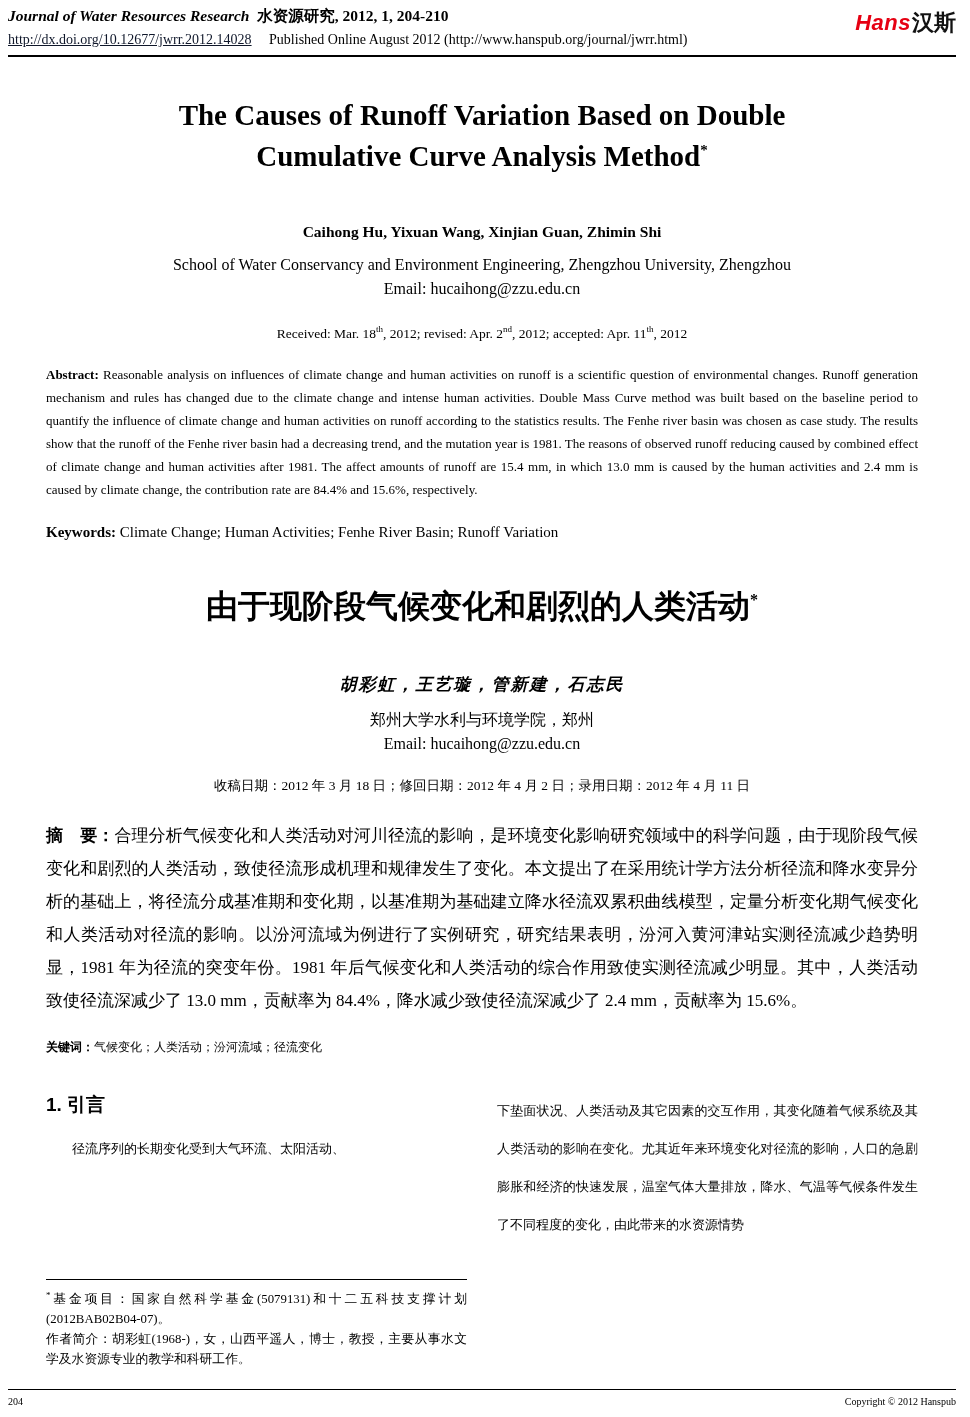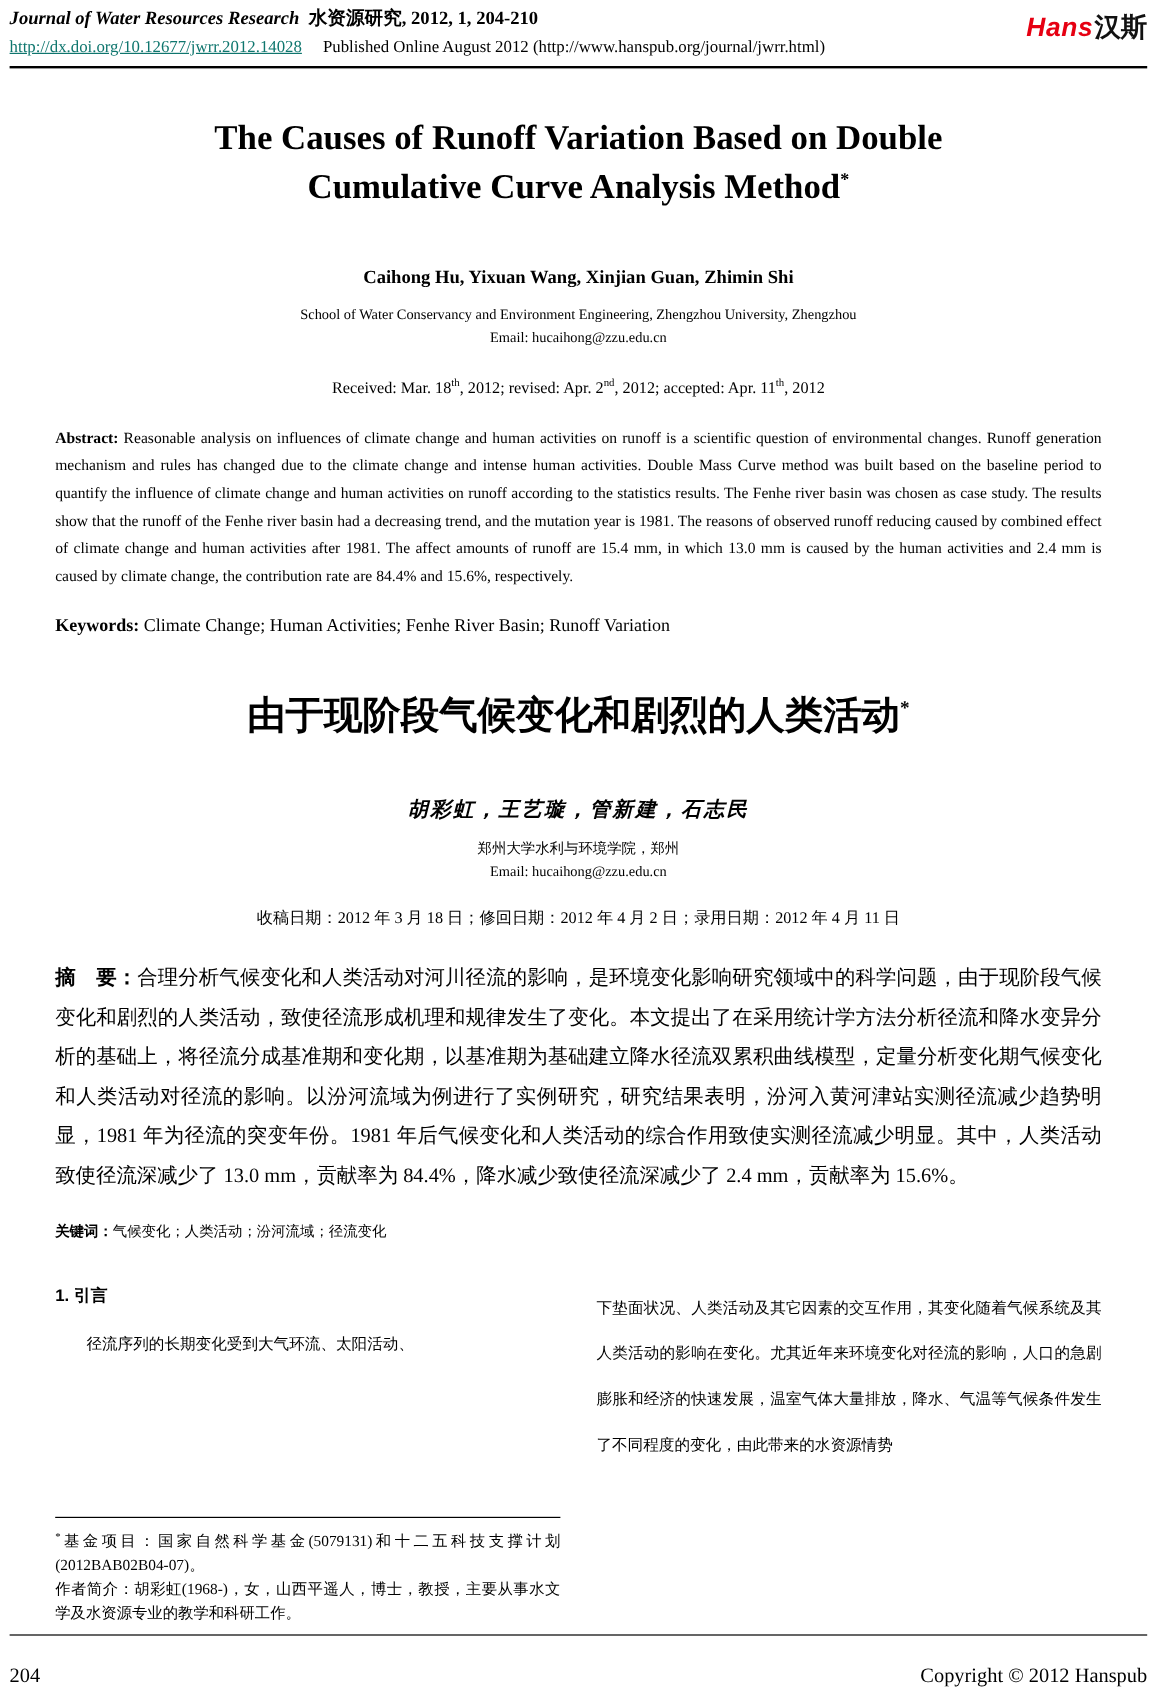"http://dx.doi.org/10.12677/jwrr.2012.140" .doi { color: #0f766e -> #0f172a }
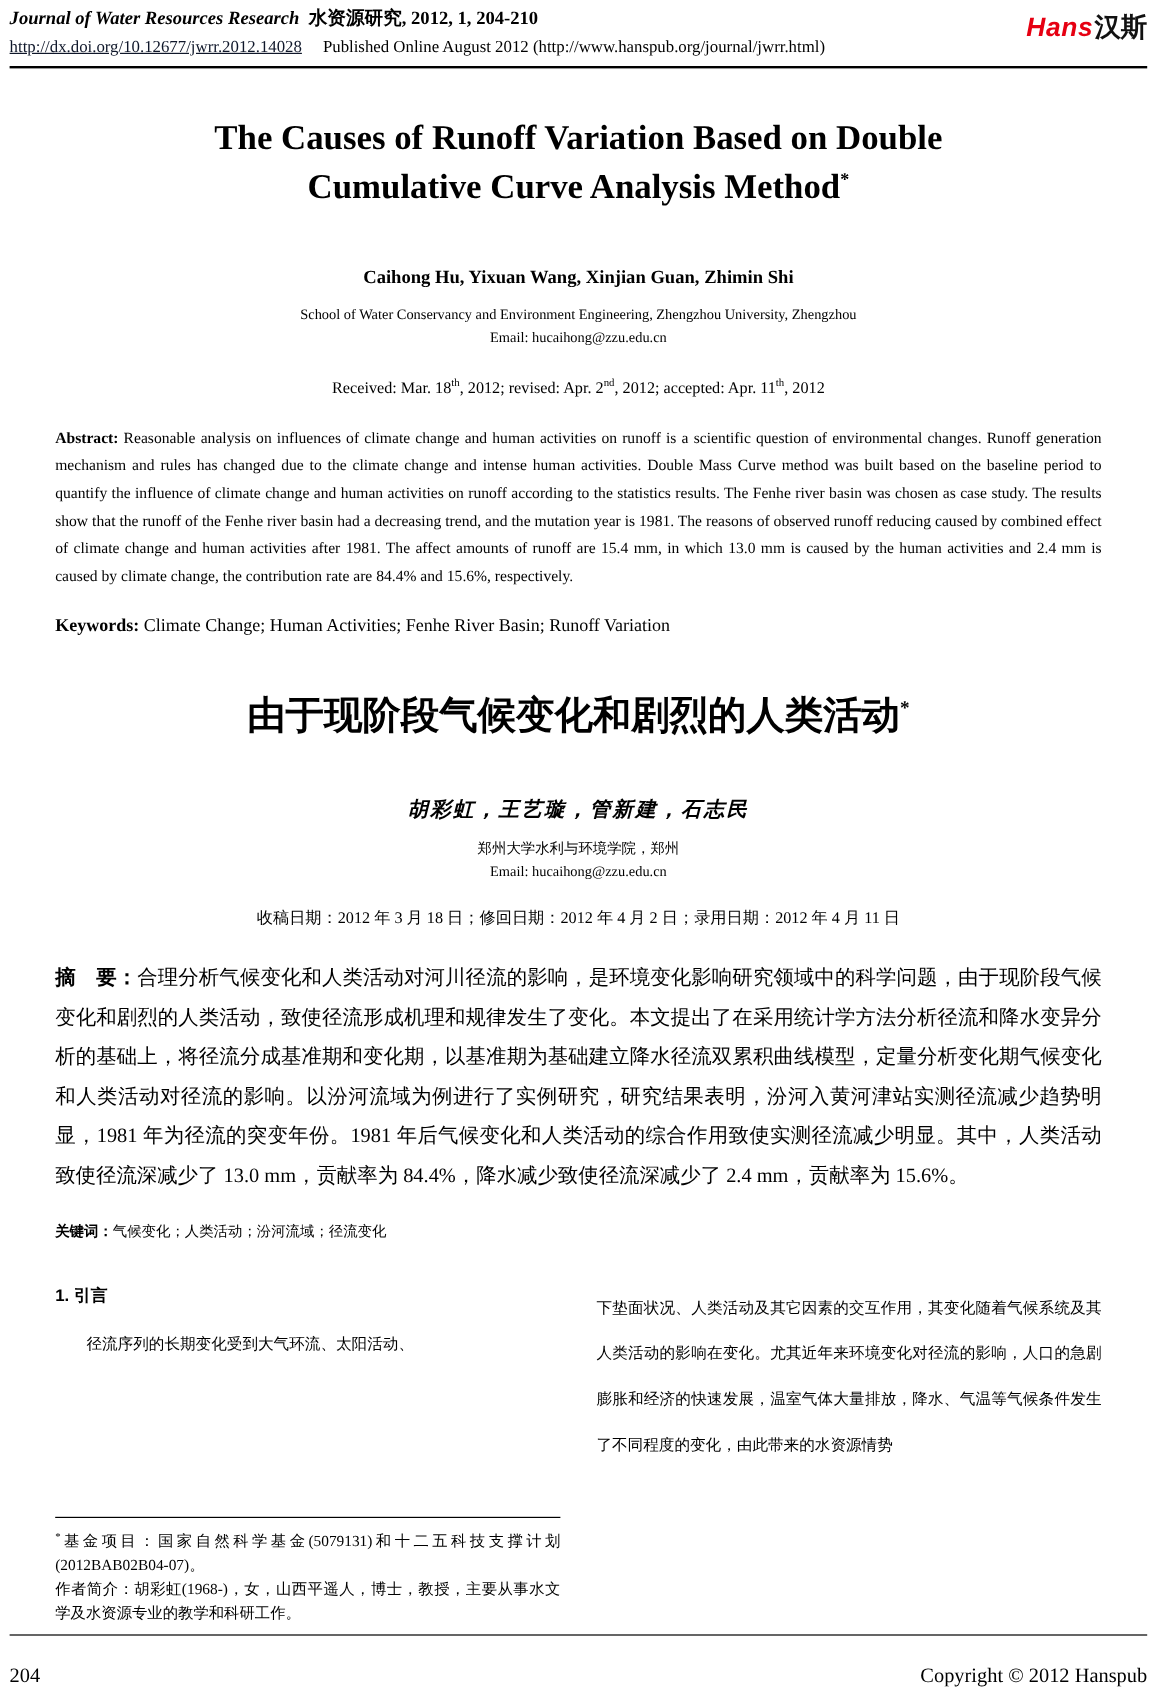"School of Water Conservancy and" .affil { font-size: 12px -> 16px }
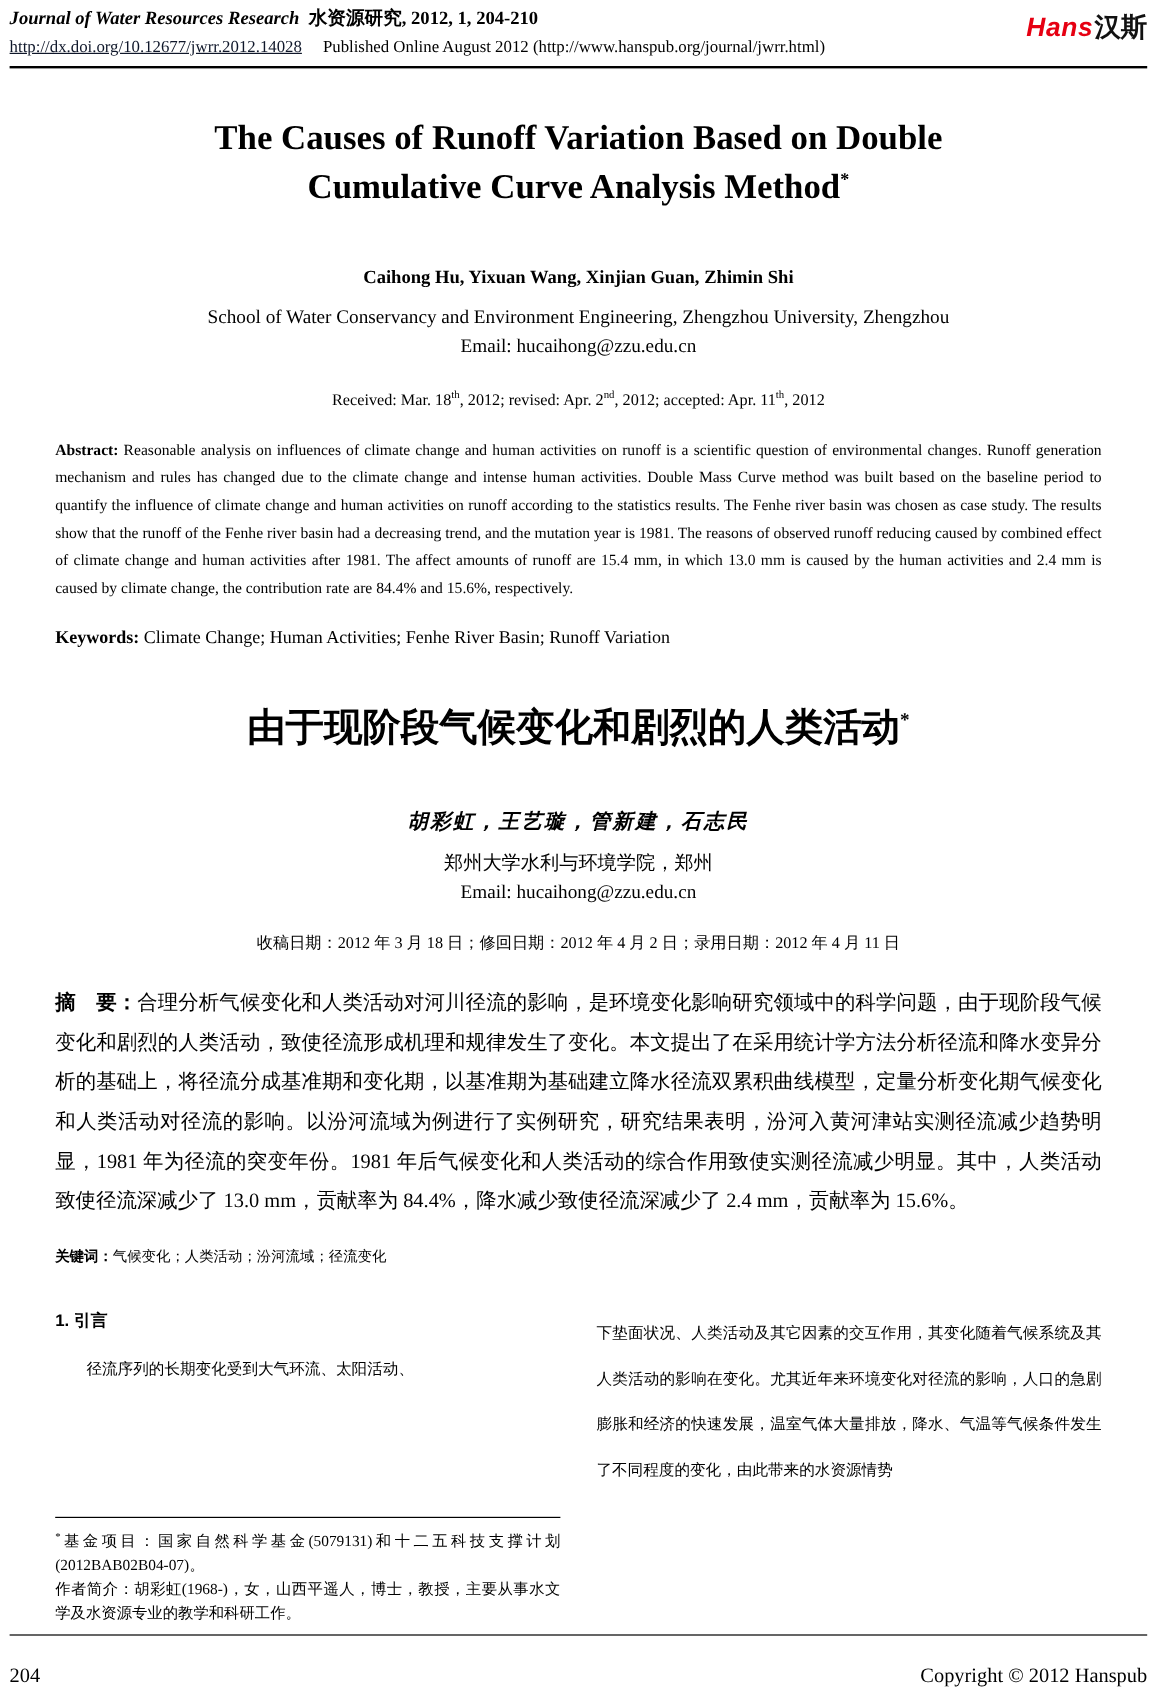"1. 引言" .sec { font-size: 14px -> 19px }
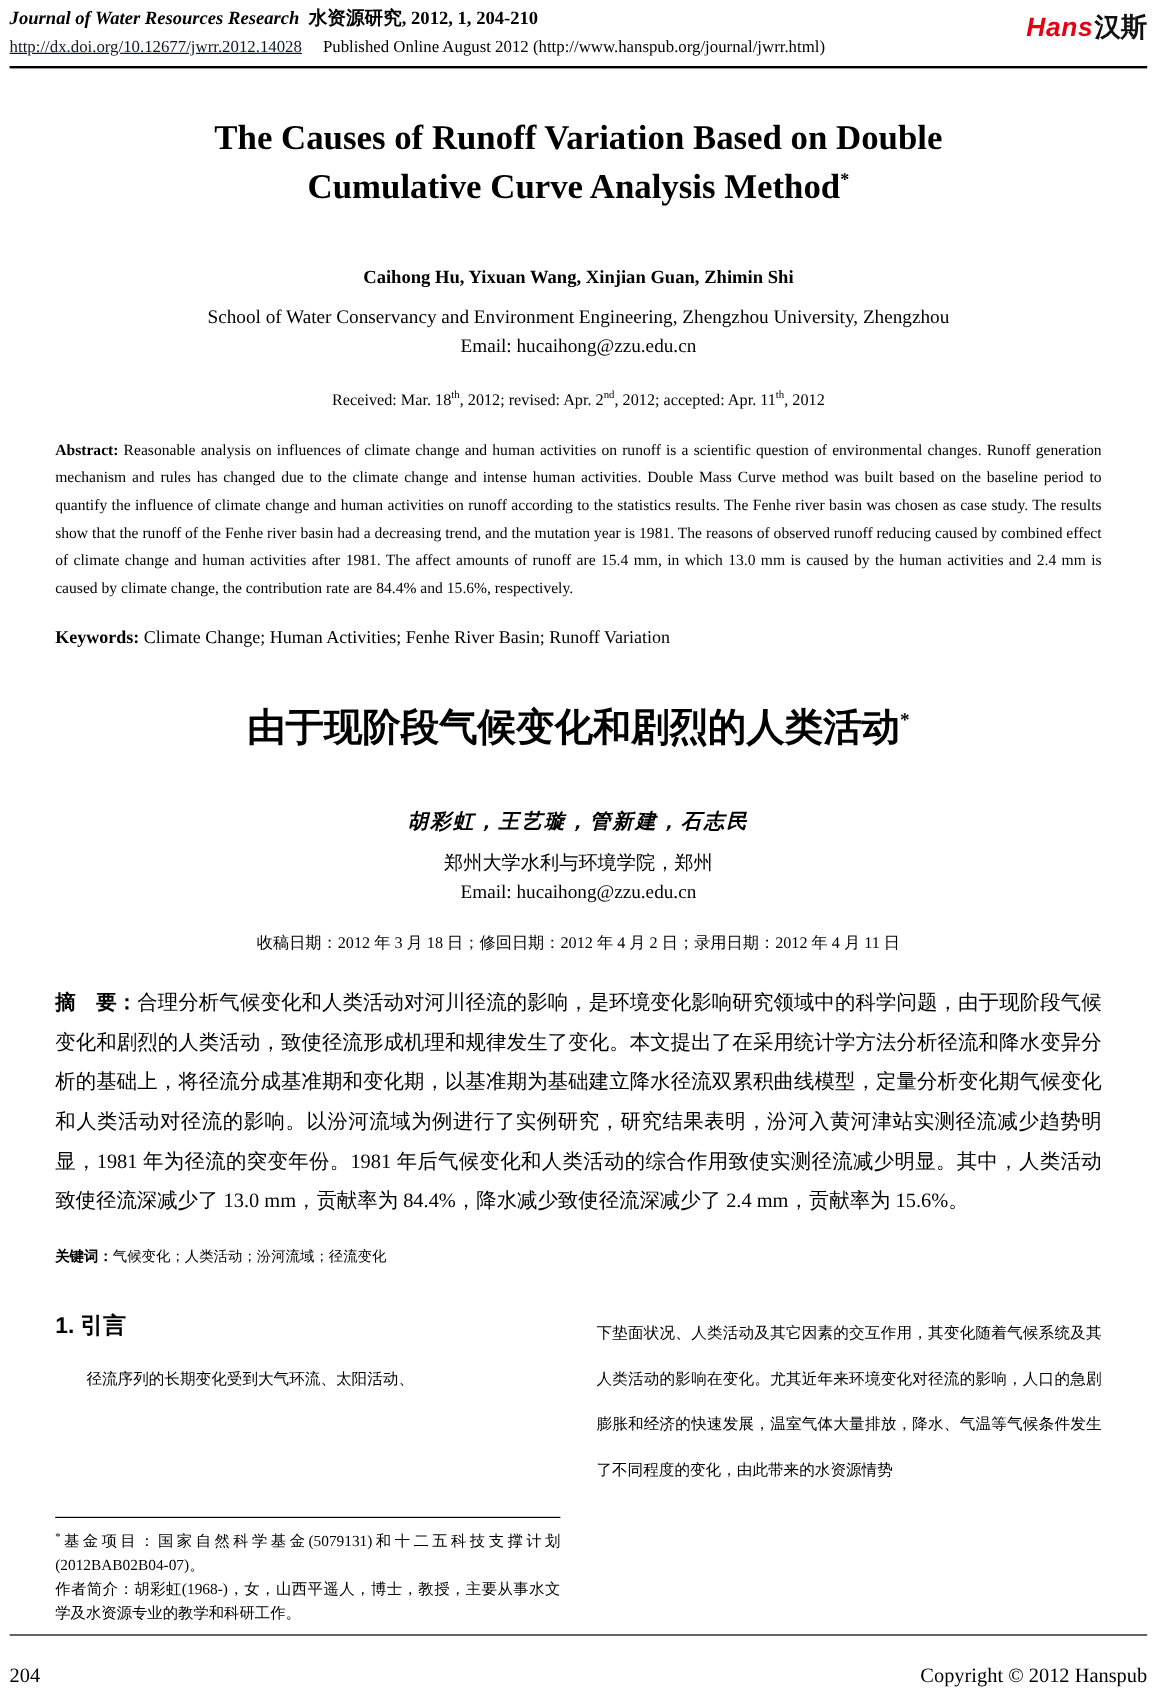"204" .footer { font-size: 17px -> 10px; margin-top: 8px -> 20px; padding-top: 24px -> 6px }
